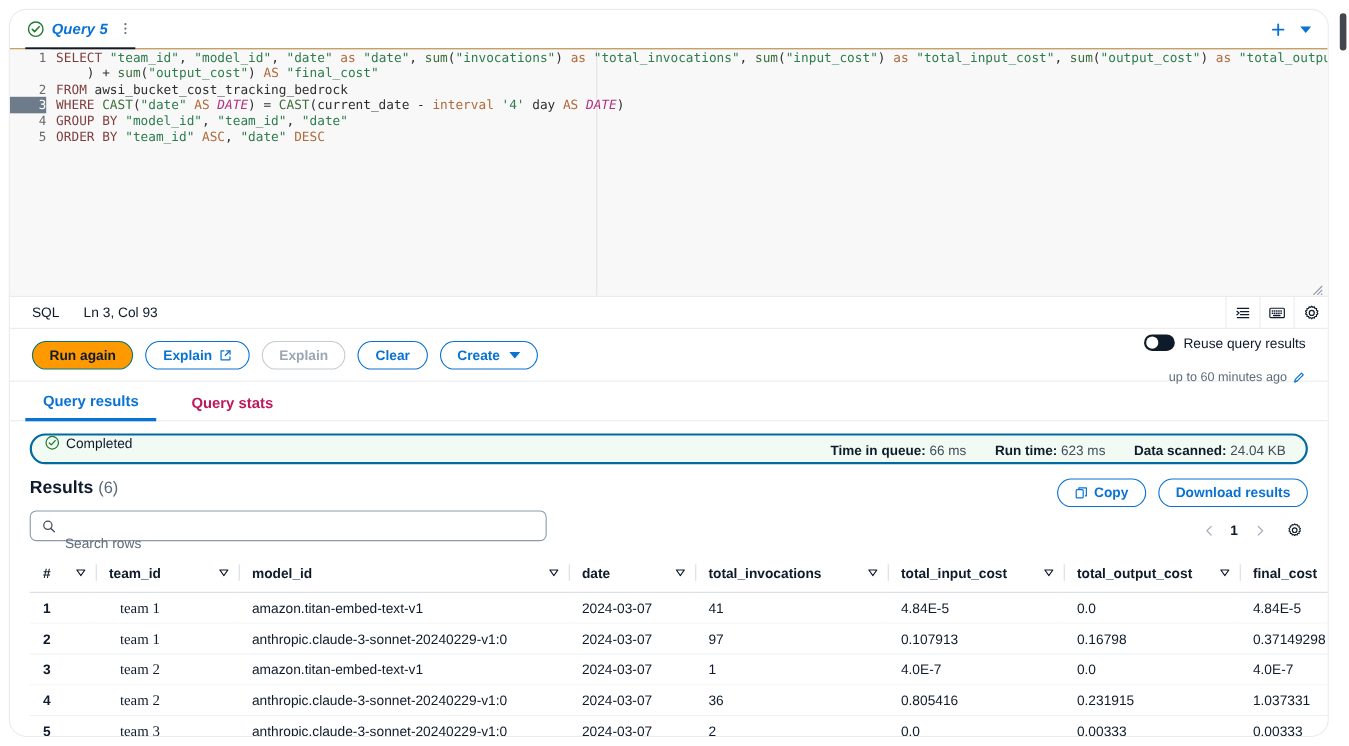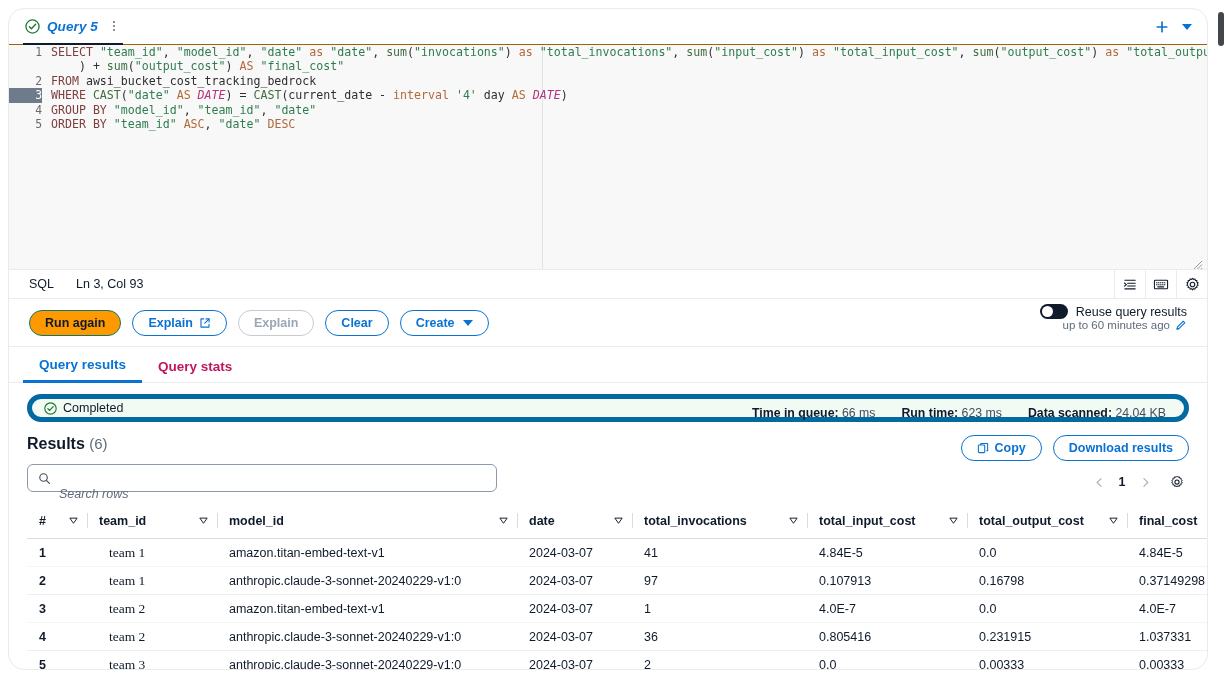"up to 60 minutes ago" .reuse-sub { margin-top: 0 -> 18px }
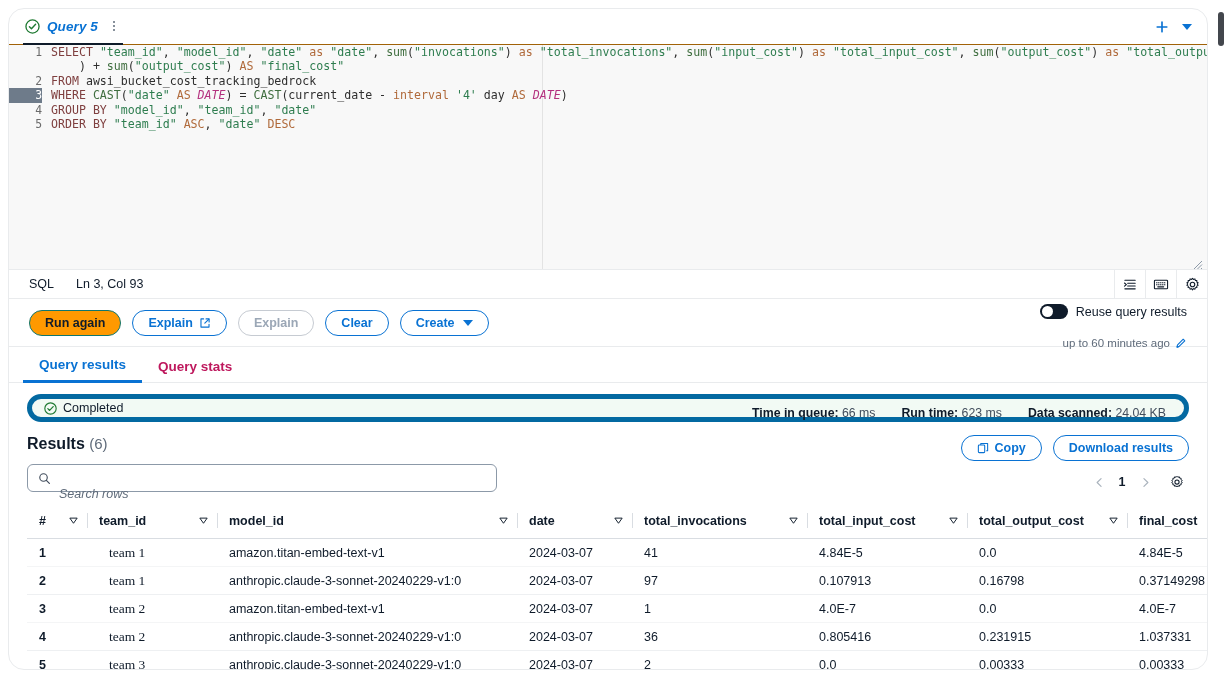"Query results" .rtabs { gap: 0 -> 16px }
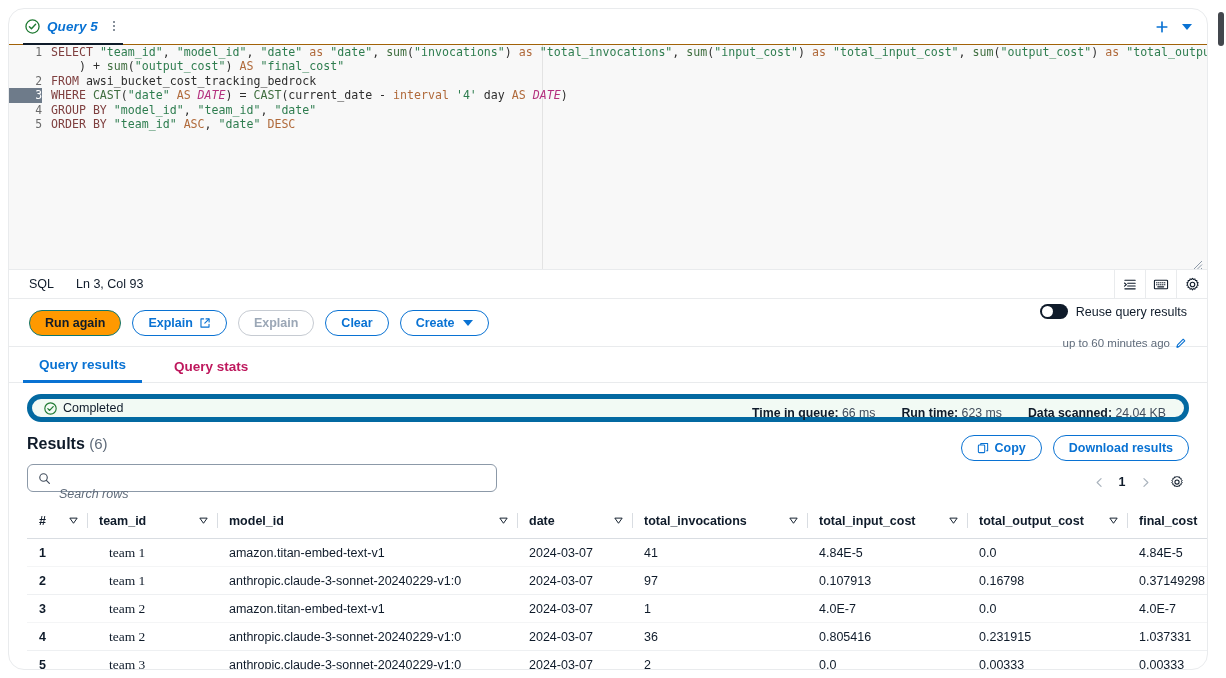"Completed" .banner { align-items: center -> none; border: 5px solid #0369a1 -> 2px solid #0369a1 }
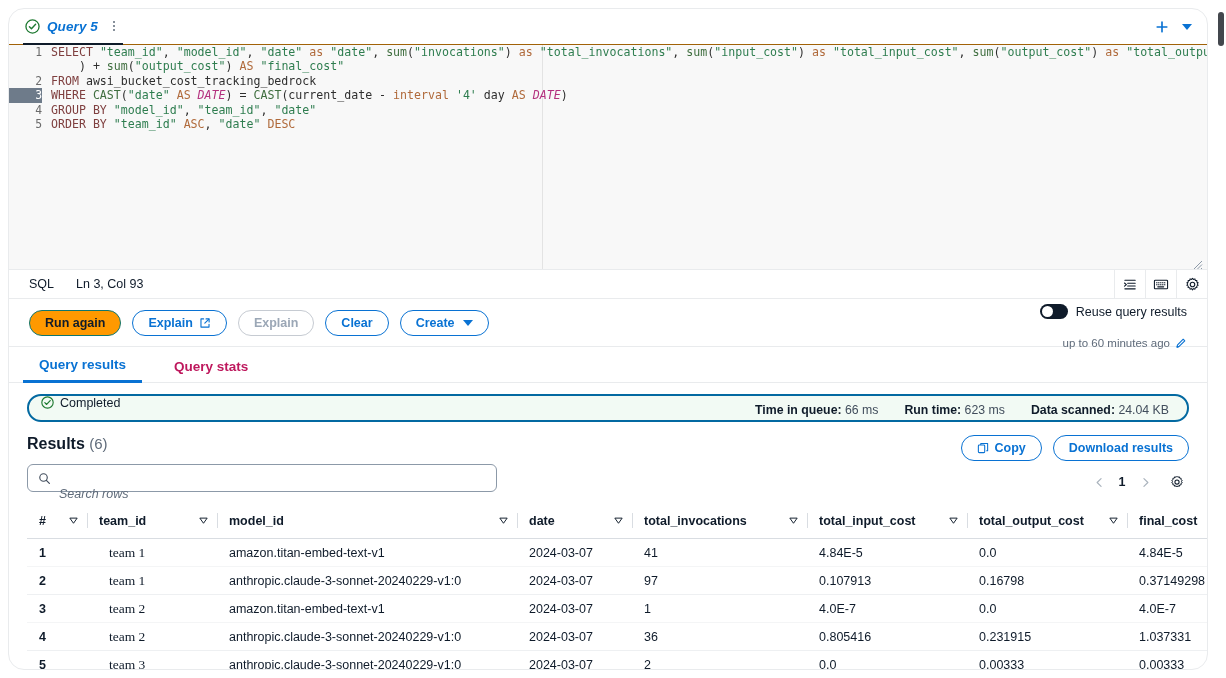"Search rows" .searchbox .ph { font-style: italic -> none }
